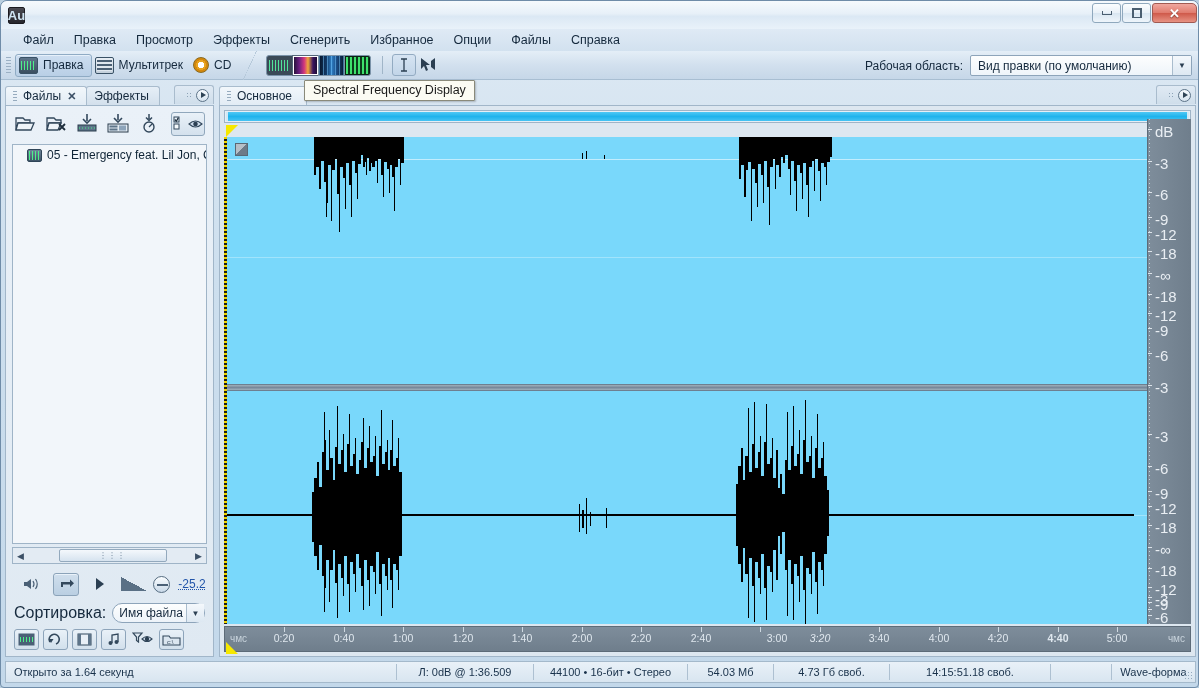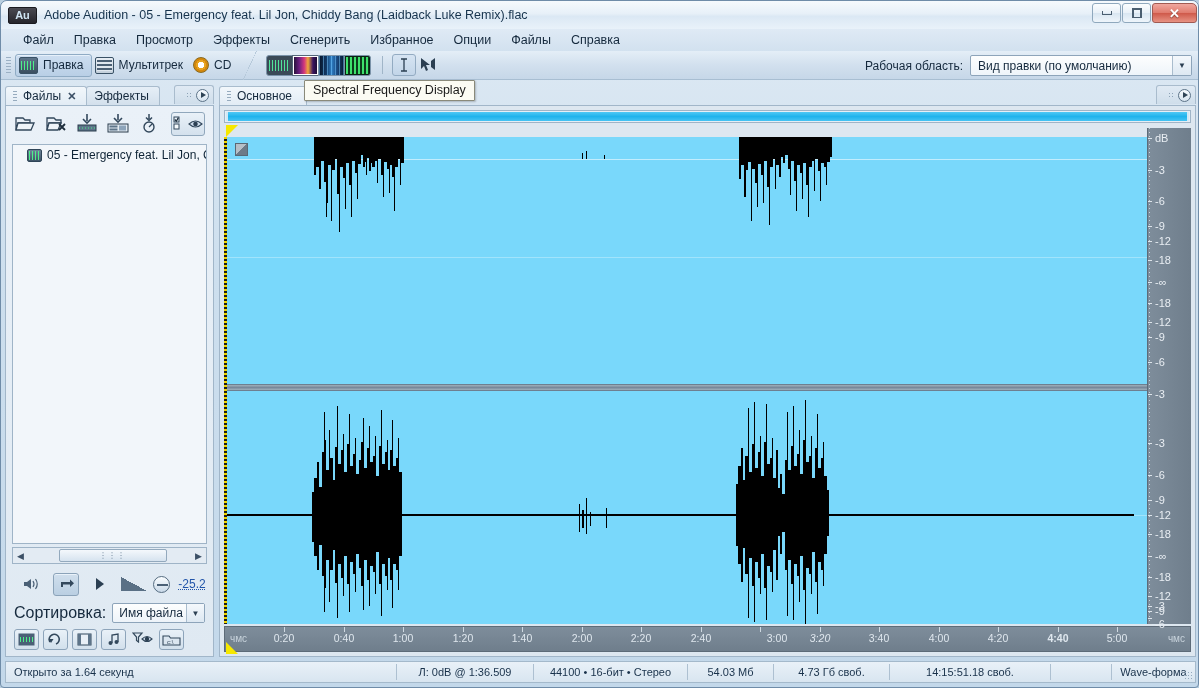"Au" .app-icon { font-size: 11px -> 13px; width: 29px -> 17px }
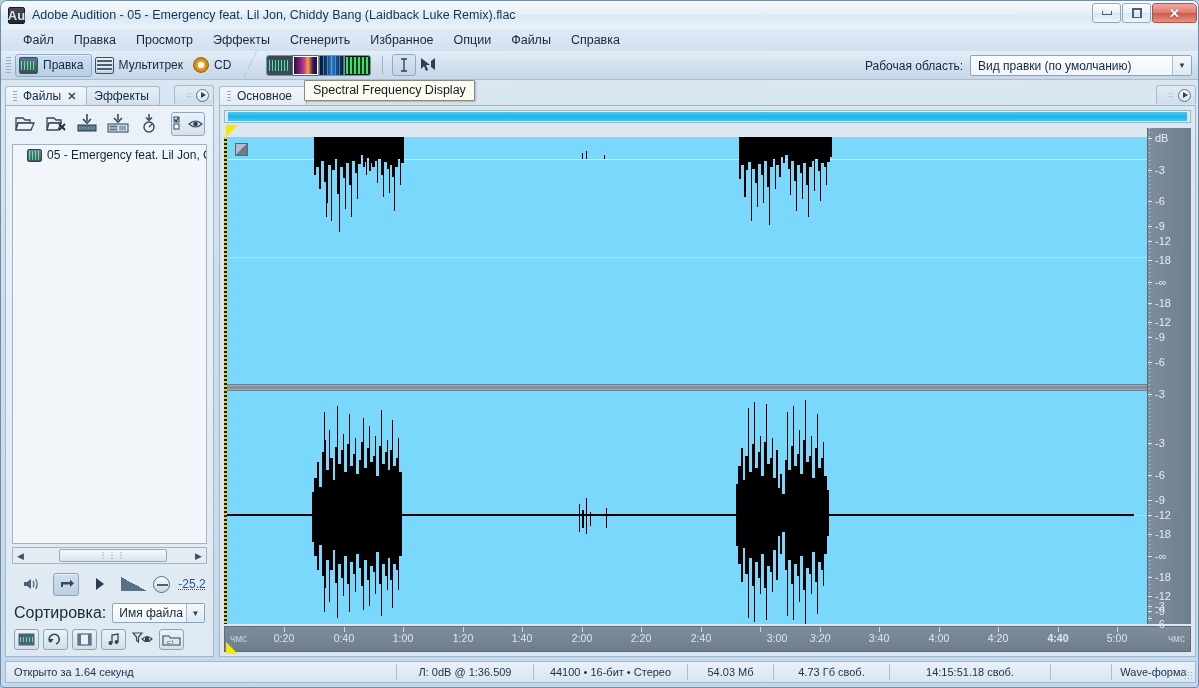"Adobe Audition - 05 -" div.title-text { html: <div>Adobe Audition - 05 - Emergency feat. Lil Jon, Chiddy Bang (Laidback Luke Remix).flac</div> -> none }
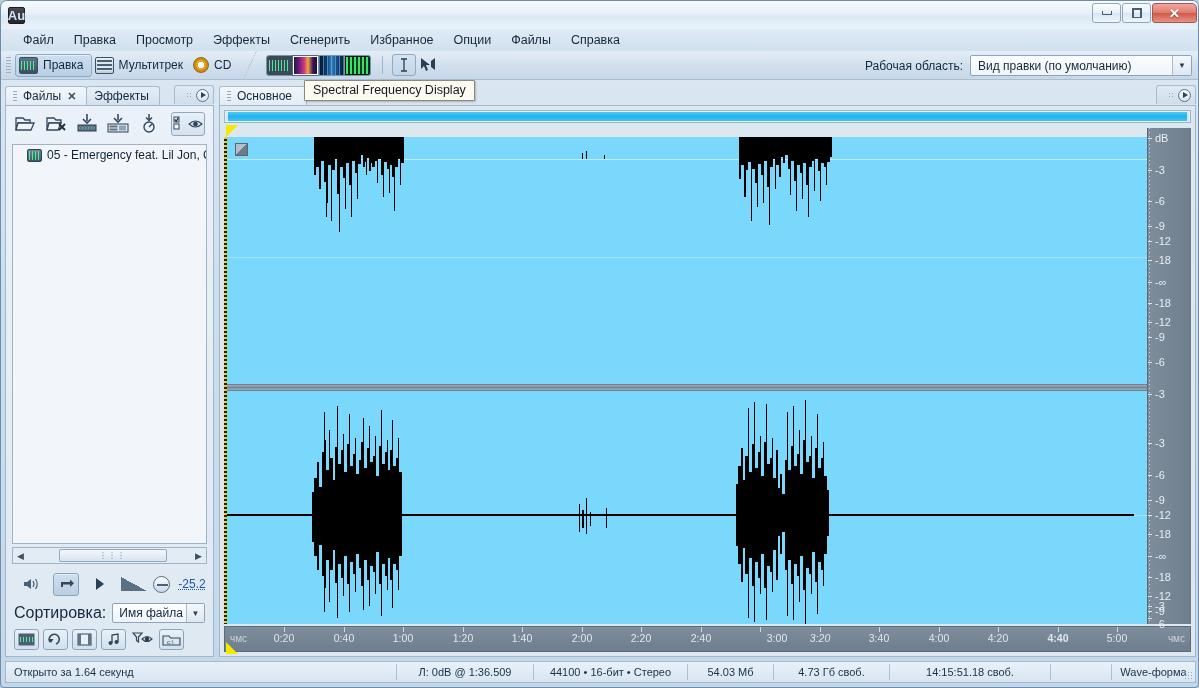"dB" .db-ruler { font-size: 11px -> 15px; top: 22px -> 13px }
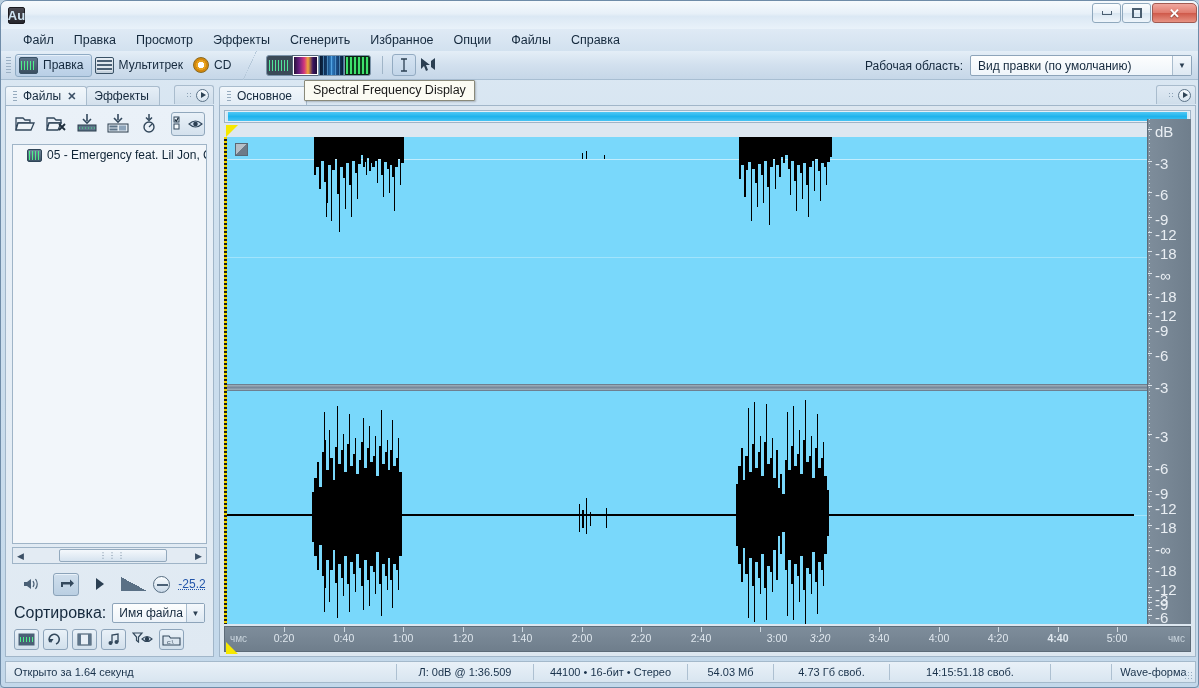"Имя файла" .sort-select { border-radius: 2px -> 10px }
